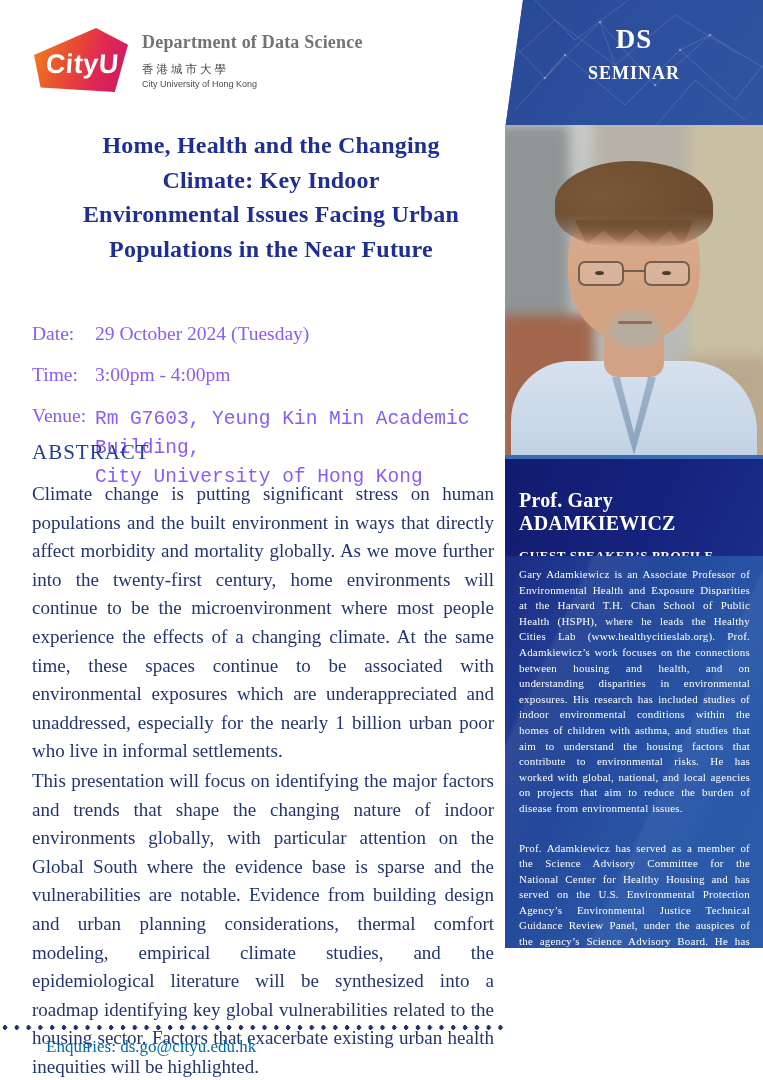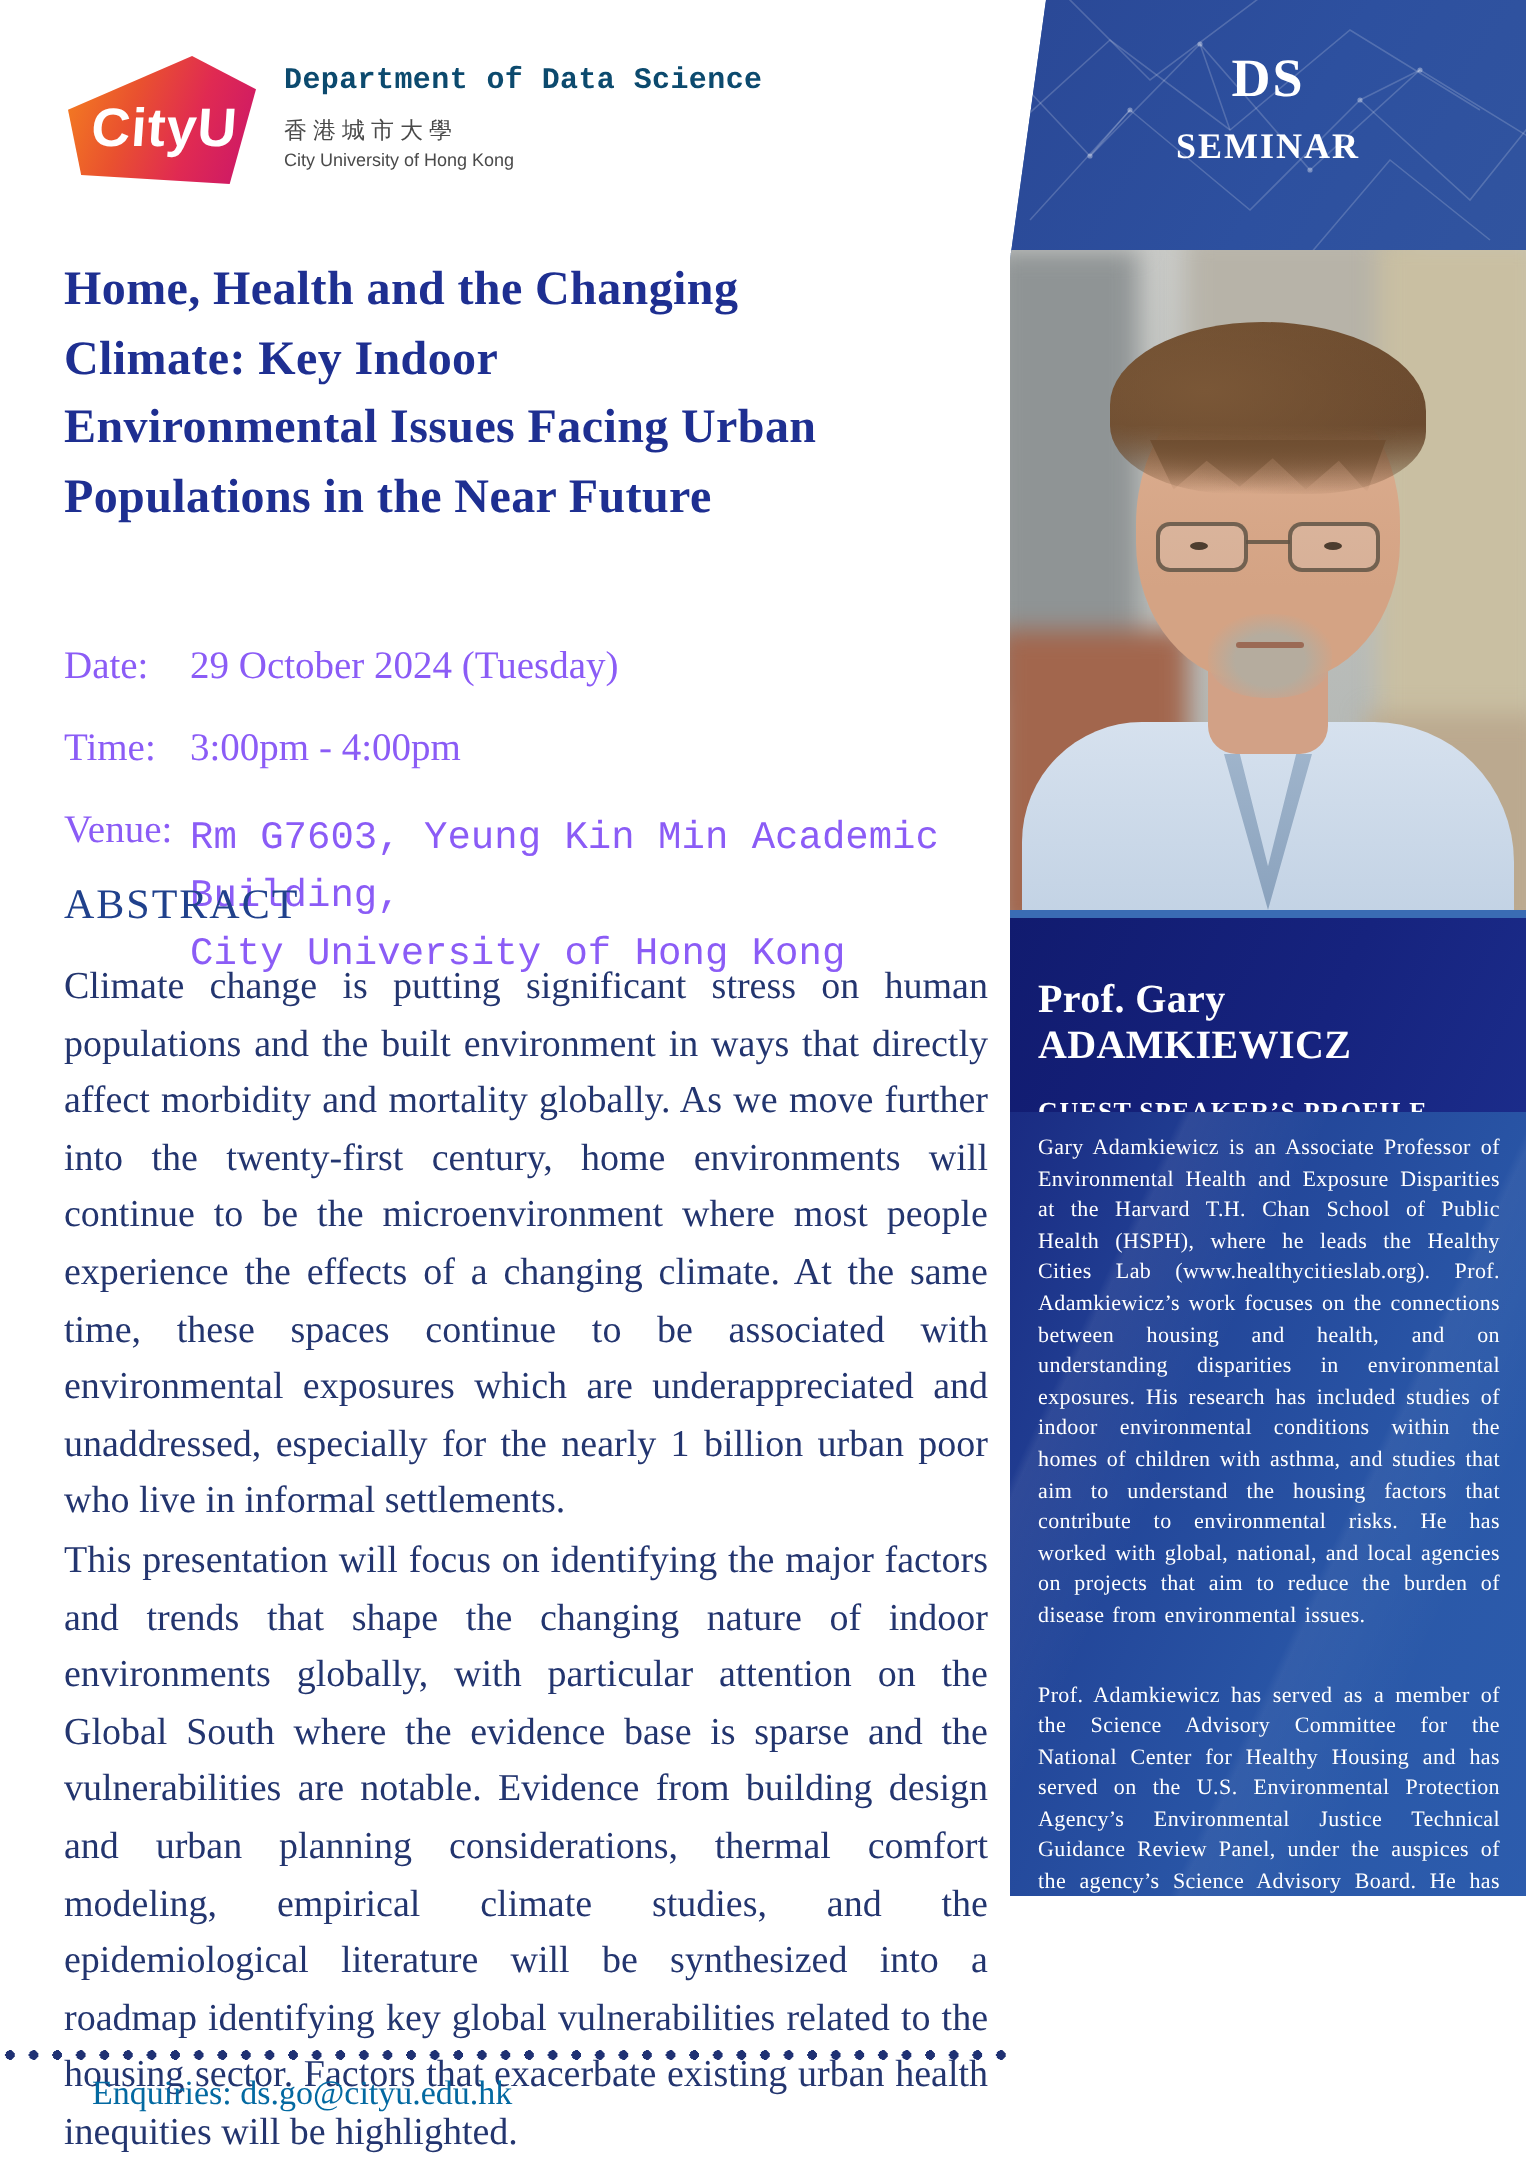"Department of Data Science" .brand-dept { color: #0c4a6e -> #737373; font-family: Liberation Mono, monospace -> Liberation Serif, serif; font-size: 15px -> 18px }
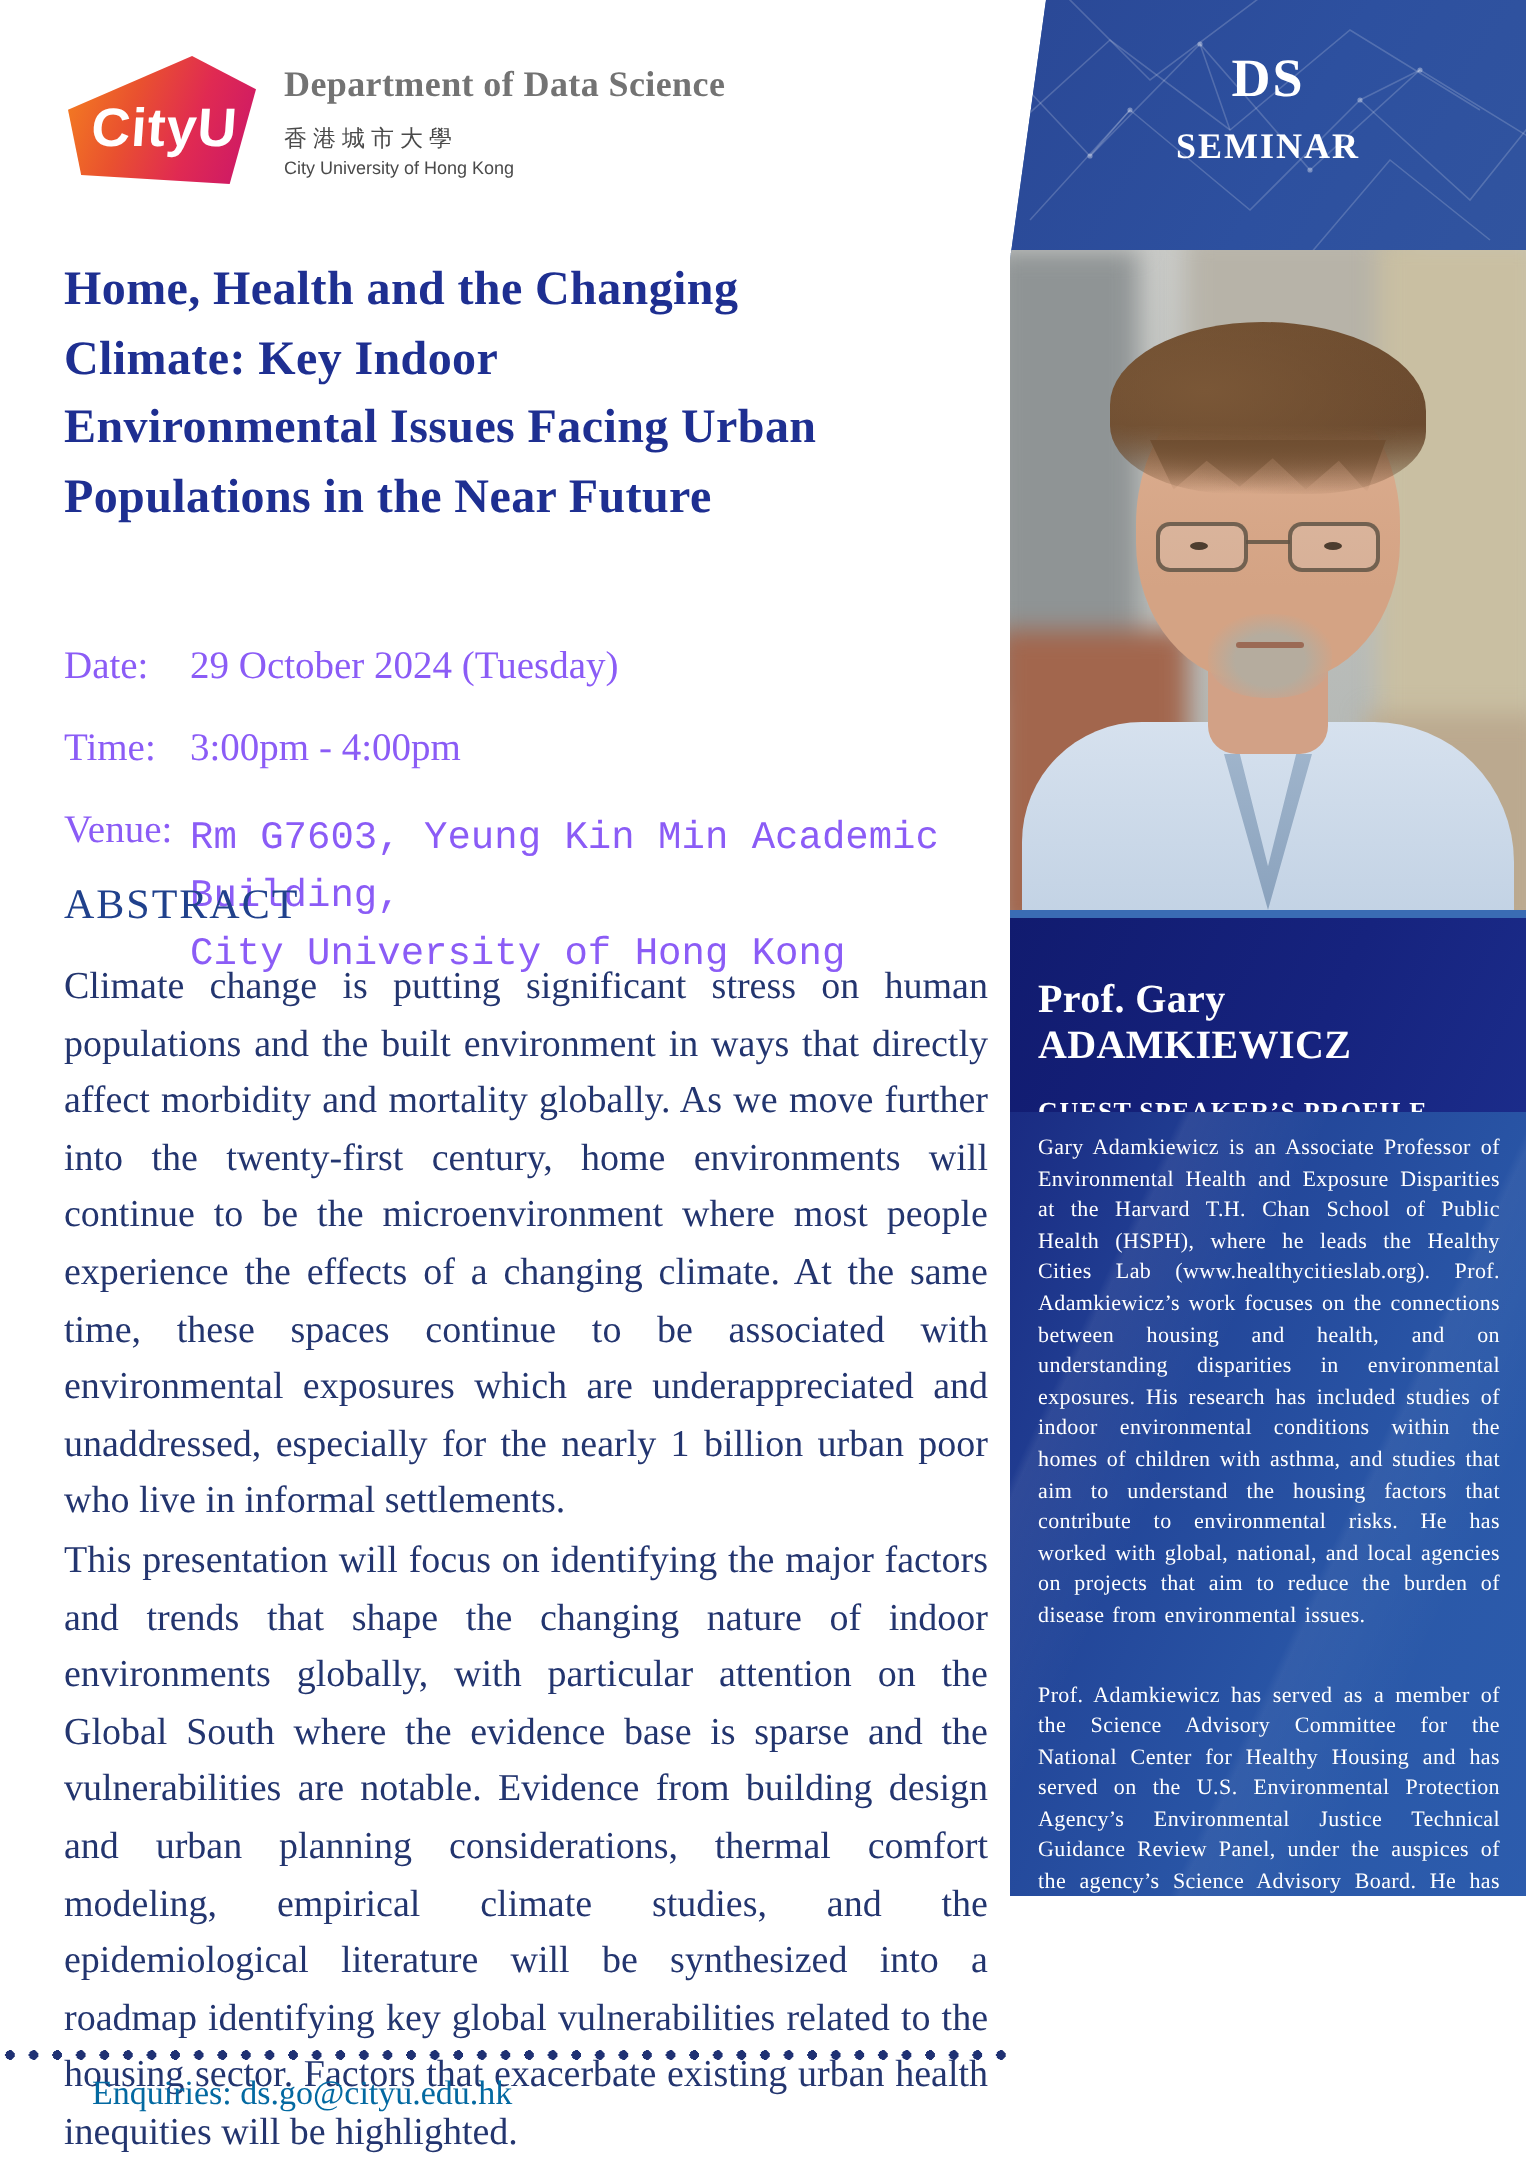"Home, Health and the Changing" .title { text-align: none -> center }
